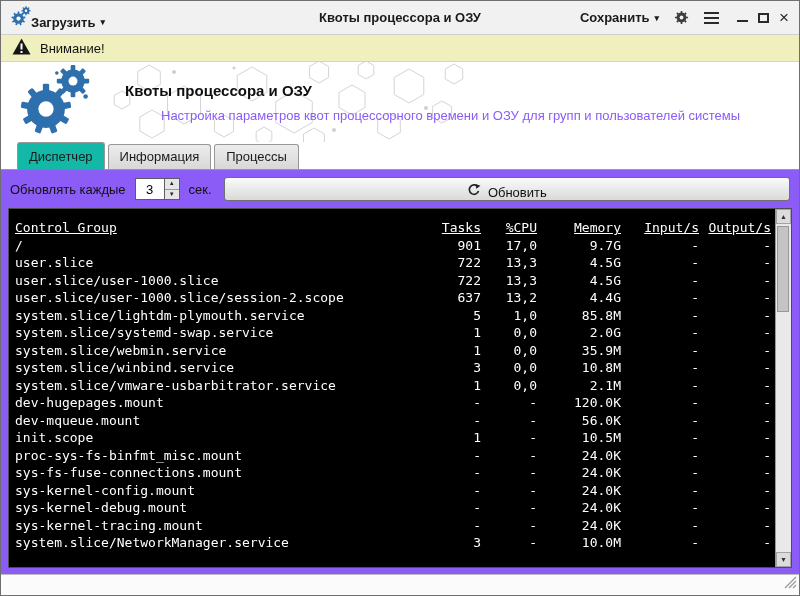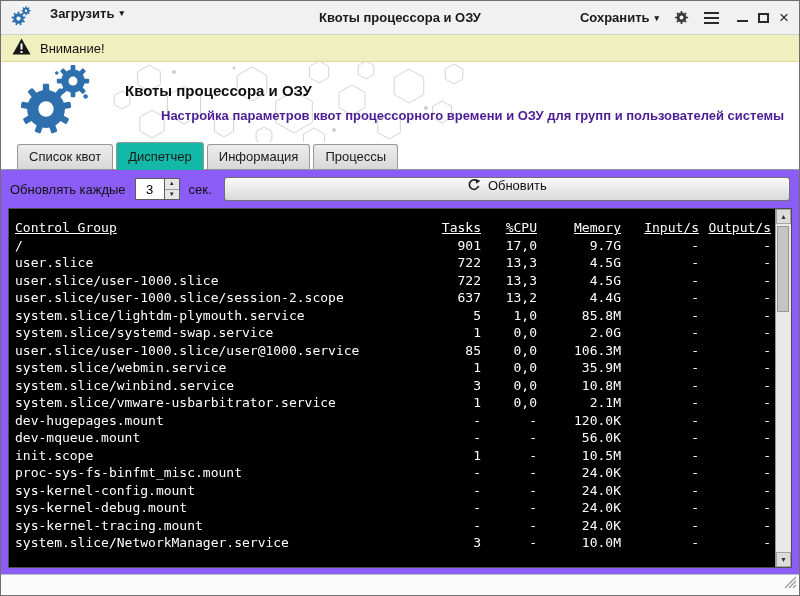"Загрузить" .tb-left { align-items: flex-start -> flex-end; gap: 19px -> 0 }
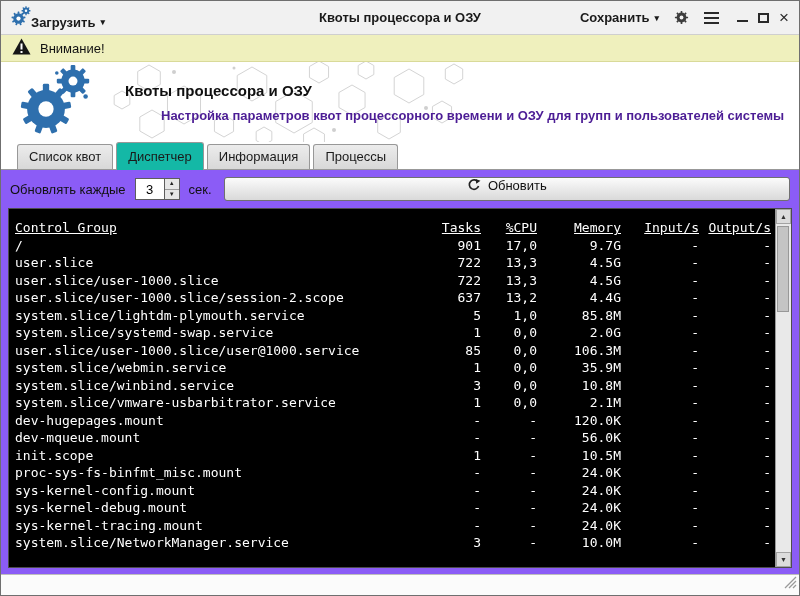"Настройка параметров квот процессорного" .h-sub { color: #4c1d95 -> #8b5cf6; font-weight: 700 -> 400 }
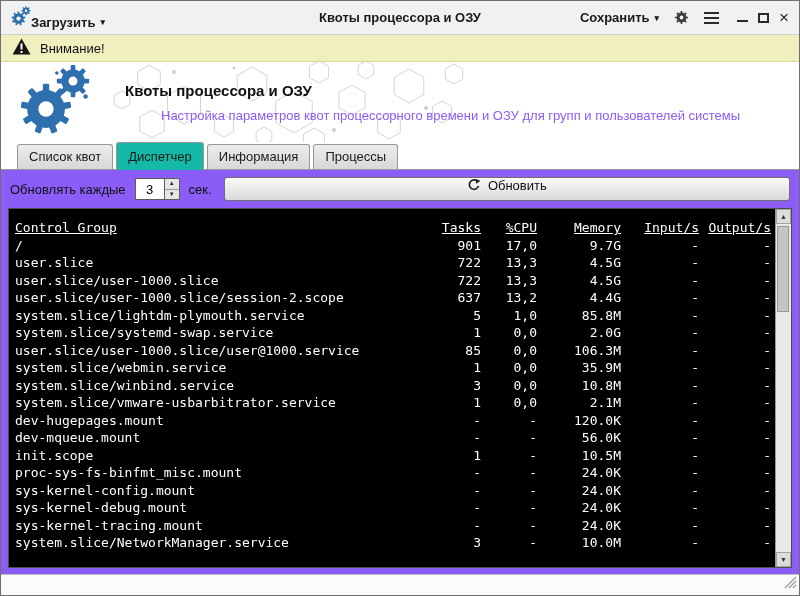"Список квот" div.tab { html: <div>Список квот</div> -> none }
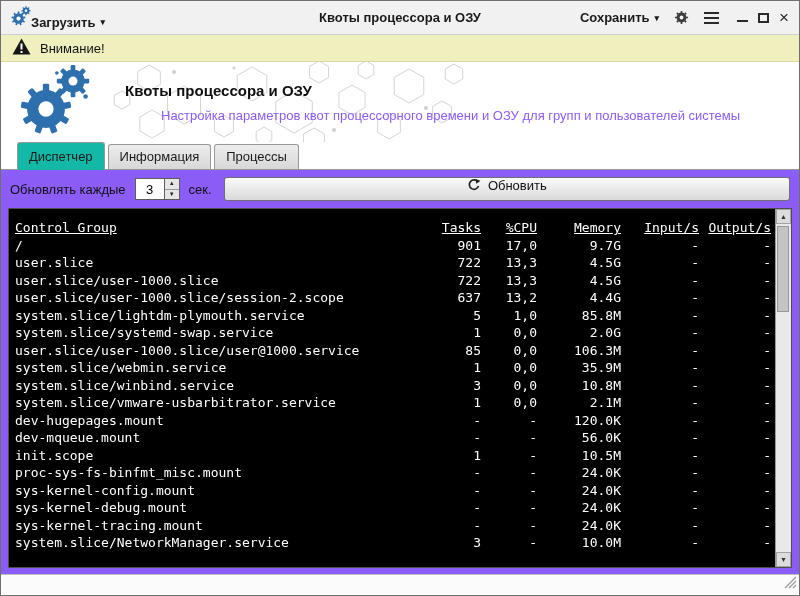"Обновить" .refresh-btn { align-items: flex-start -> flex-end }
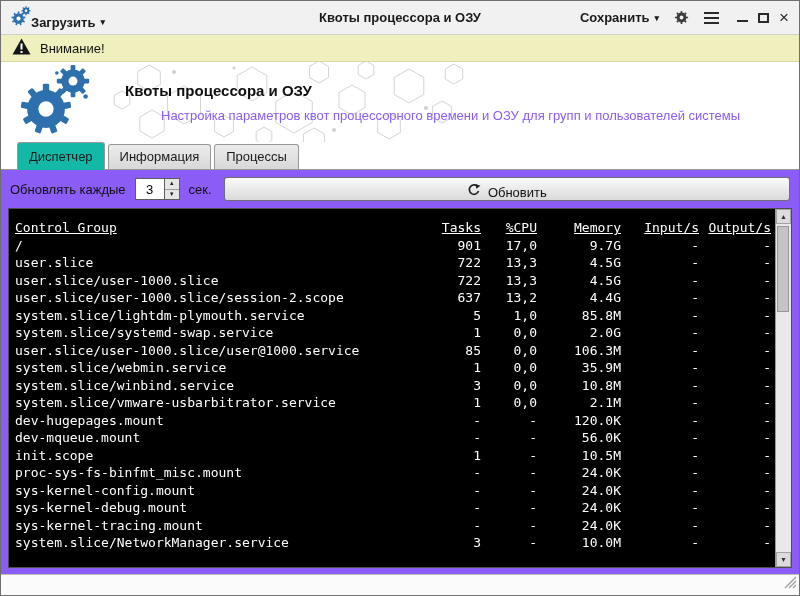"user.slice/user-1000.slice/user@1000.ser" tr { html: <tr> <td>user.slice/user-1000.slice/user@1000.service</td> <td>85</td> <td>0,0</td> <td>106.3M</td> <td>-</td> <td>-</td> </tr> -> none }
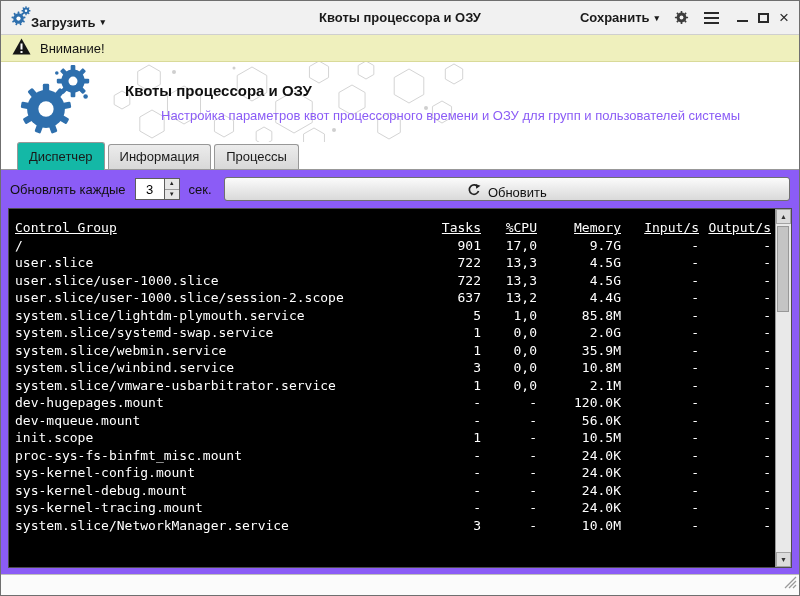"sys-fs-fuse-connections.mount" tr { html: none -> <tr> <td>sys-fs-fuse-connections.mount</td> <td>-</td> <td>-</td> <td>24.0K</td> <td>-</td> <td>-</td> </tr> }
